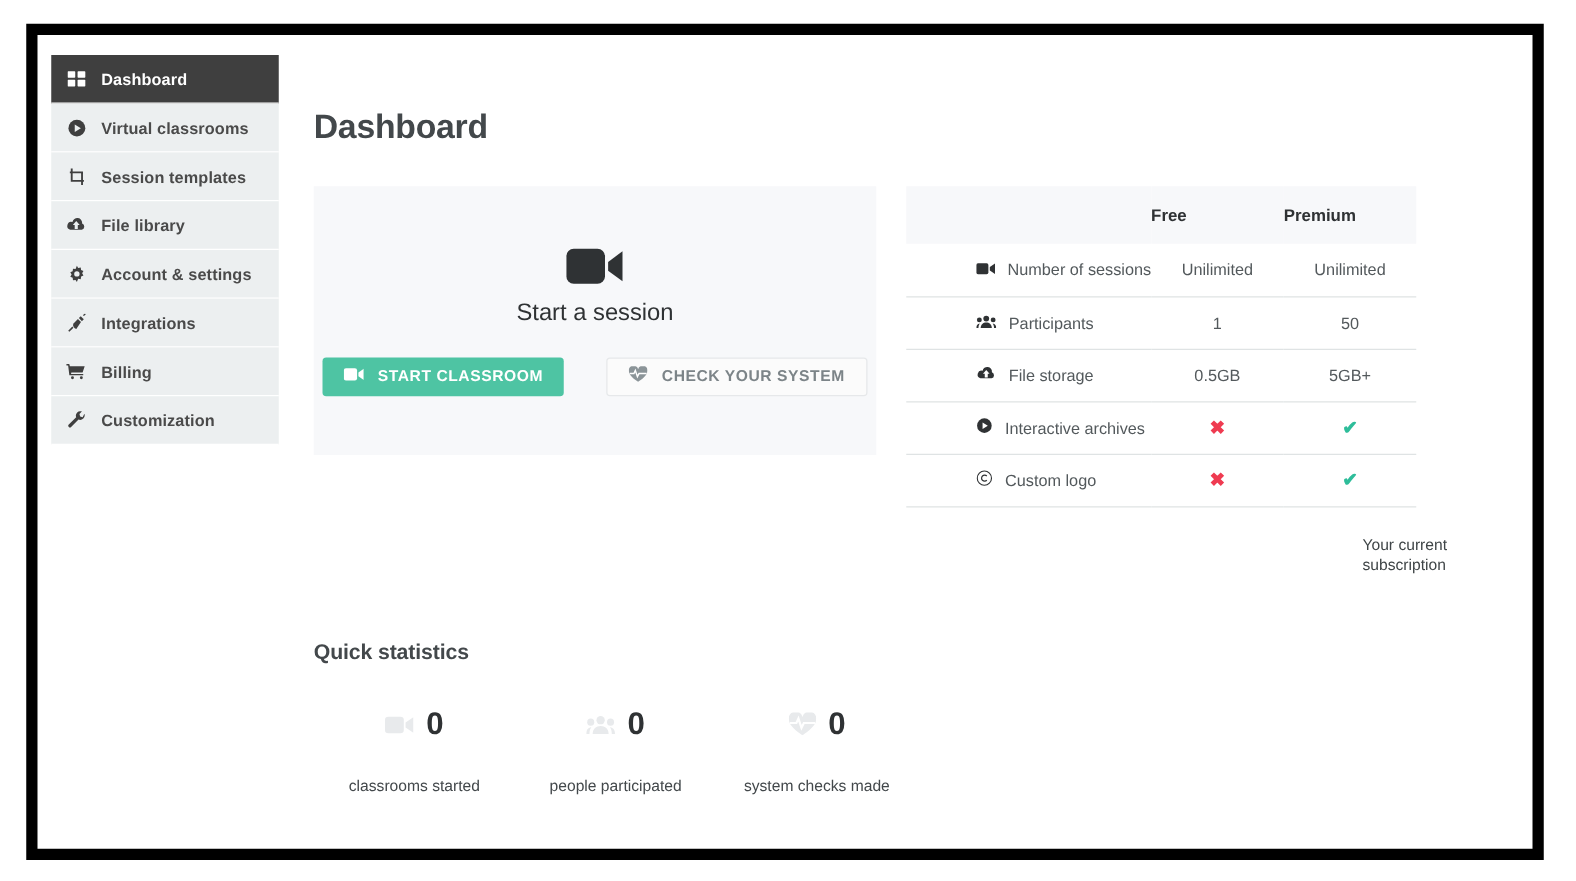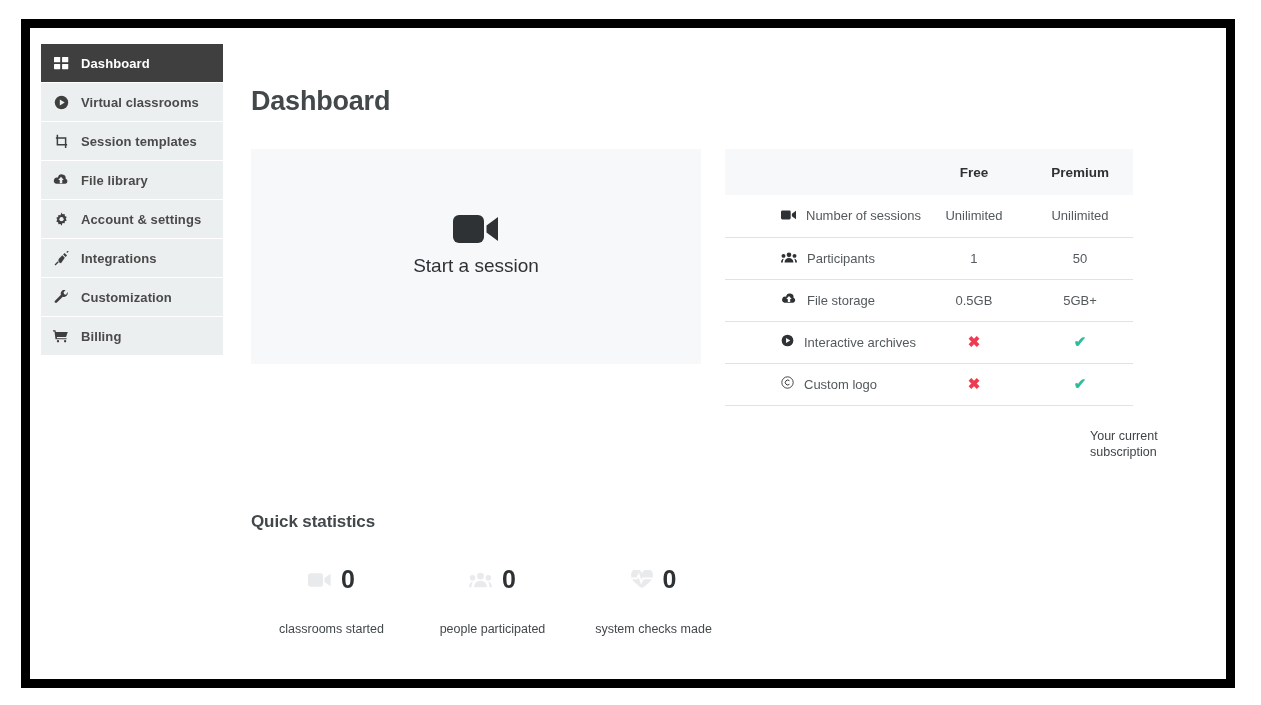"Free" #plan-table th.col-plan { text-align: center -> left }
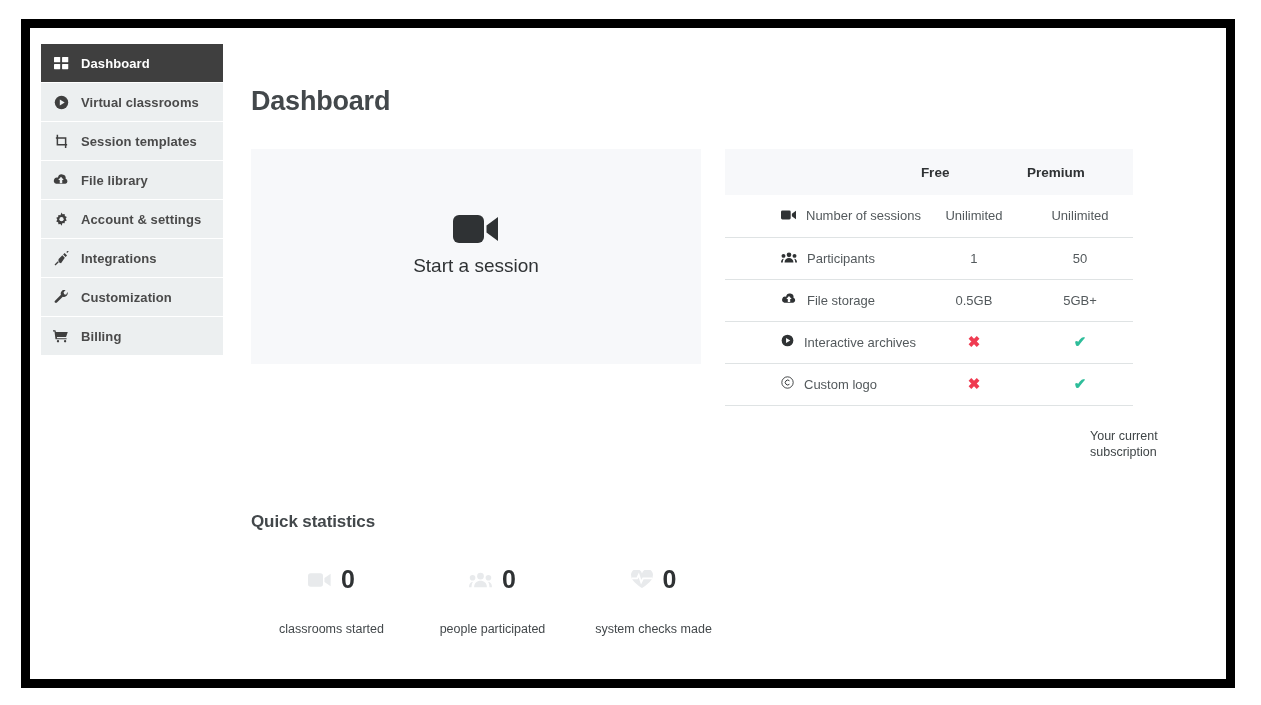"START CLASSROOM" div { html: none -> <div> <button> <span> <svg> <rect></rect> <path></path> </svg> </span> <span>START CLASSROOM</span> </button> <button> <span> <svg> <path></path> <path></path> </svg> </span> <span>CHECK YOUR SYSTEM</span> </button> </div> }
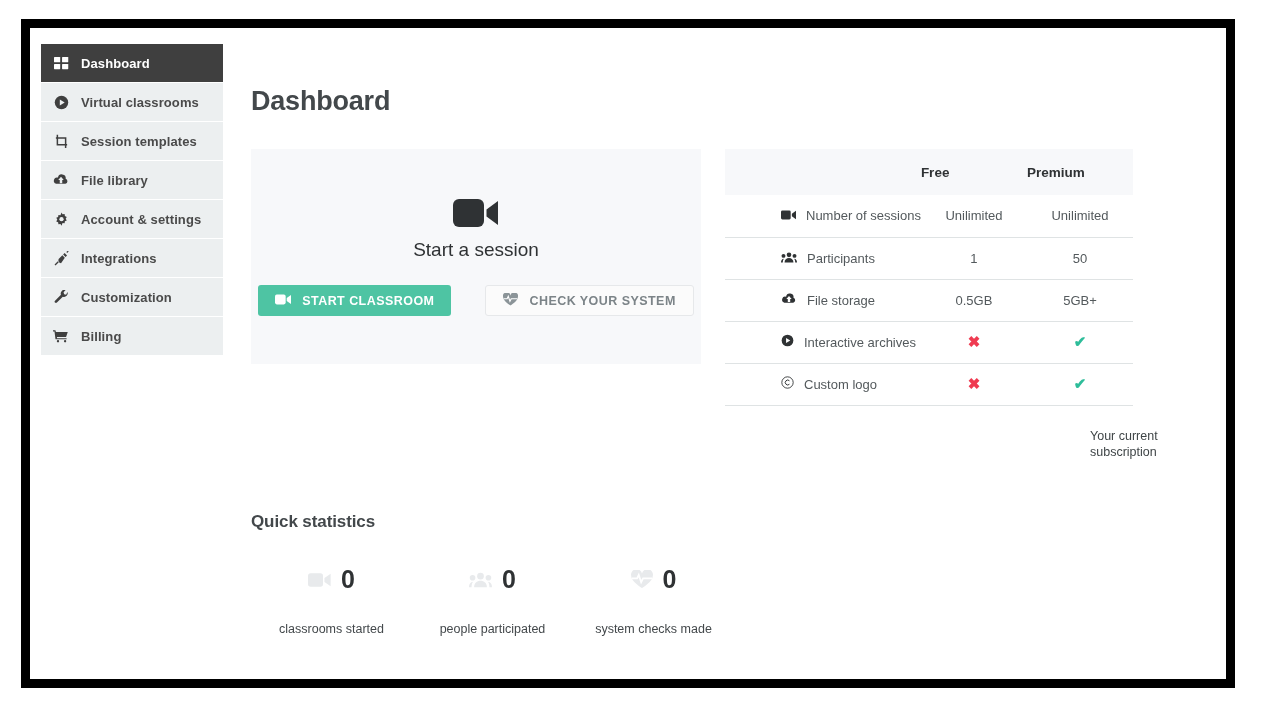"Customization" div.nav-item { order: before "Billing" -> after "Billing" }
